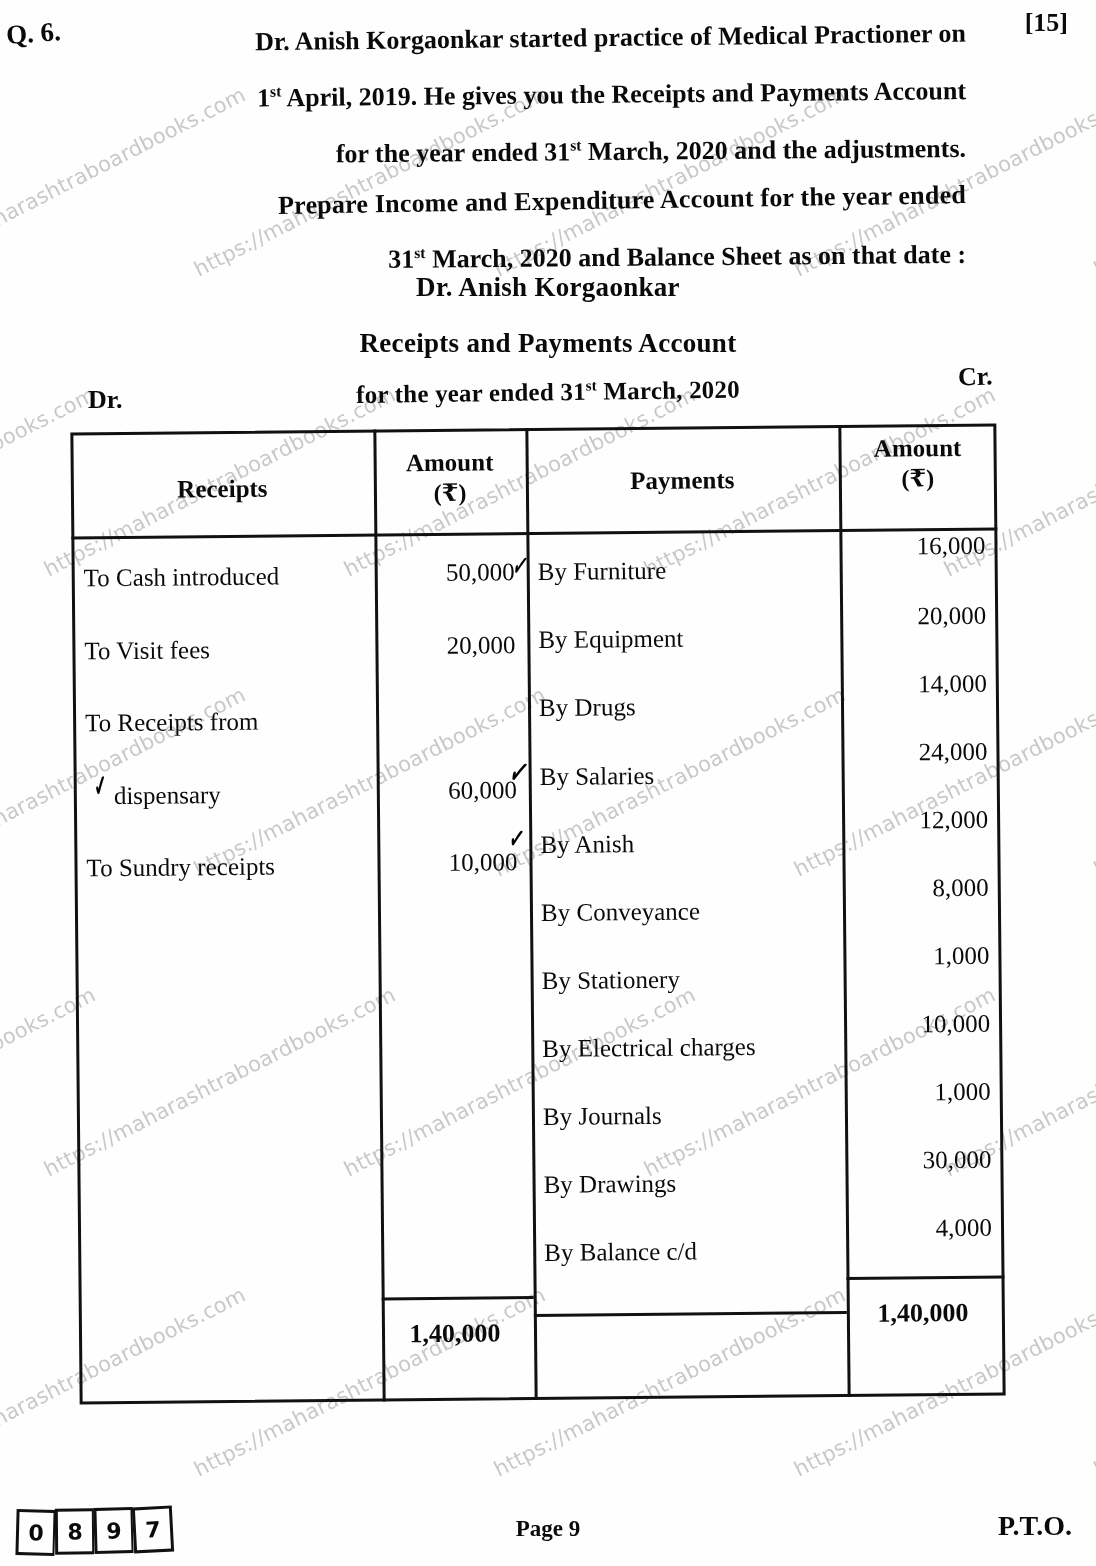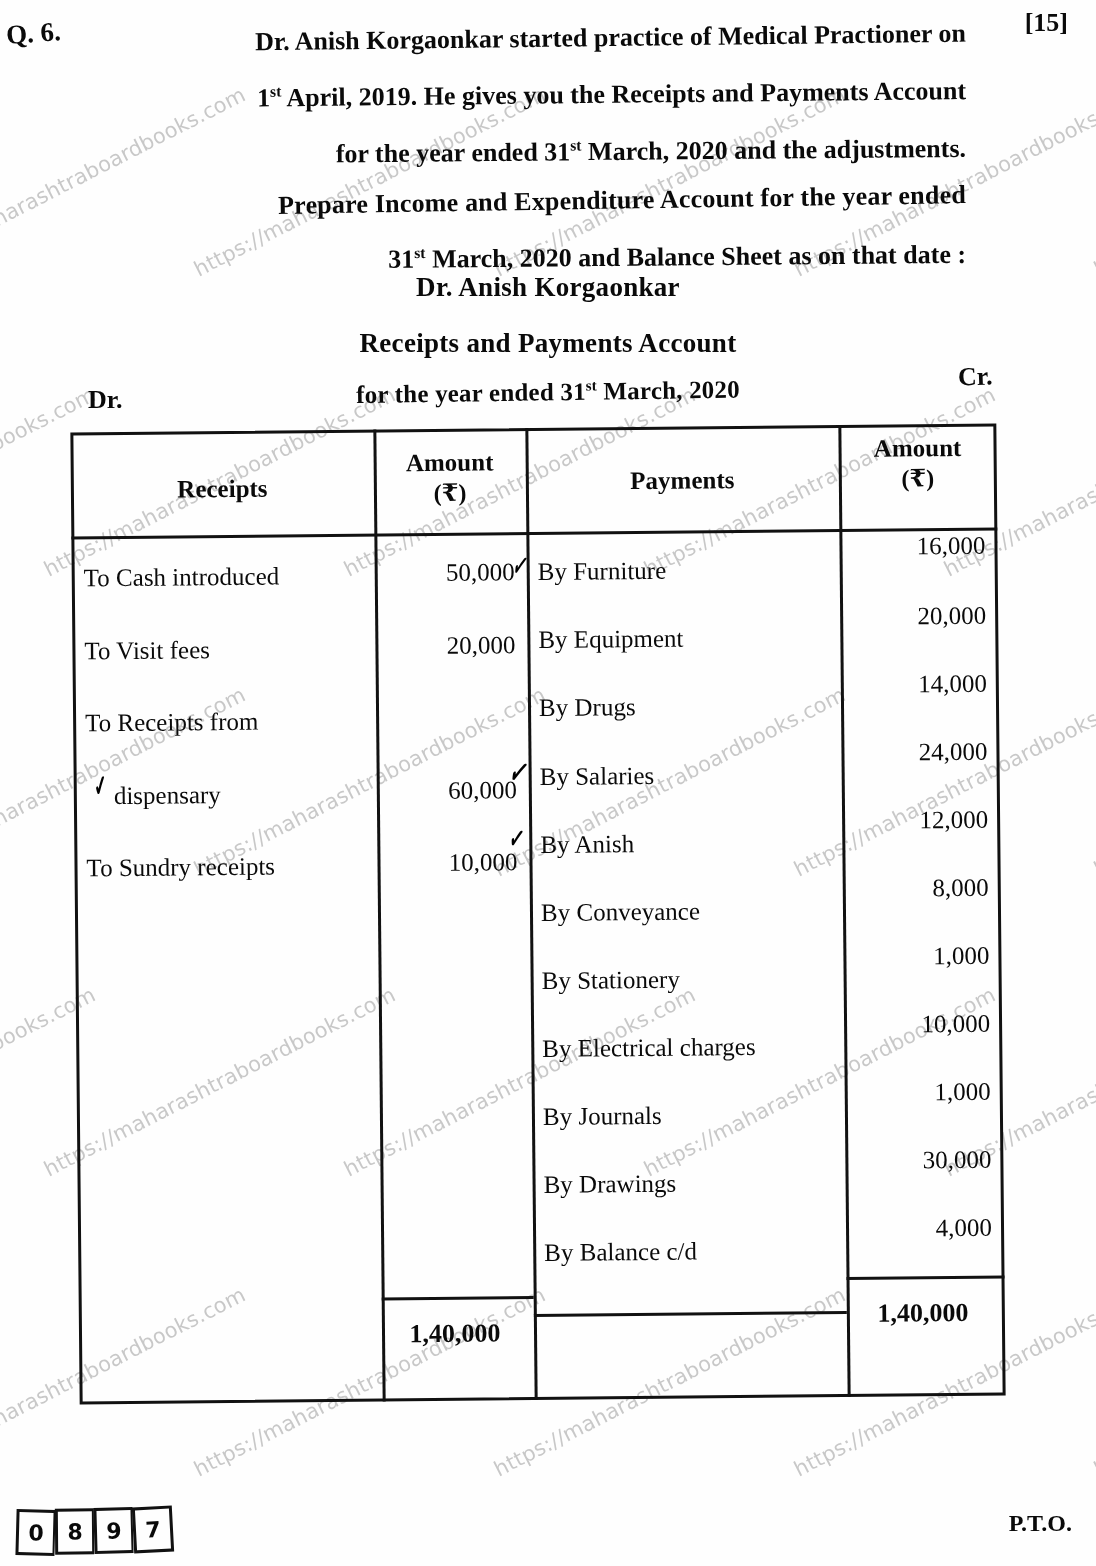"Page 9" div { html: none -> <div>Page 9</div> }
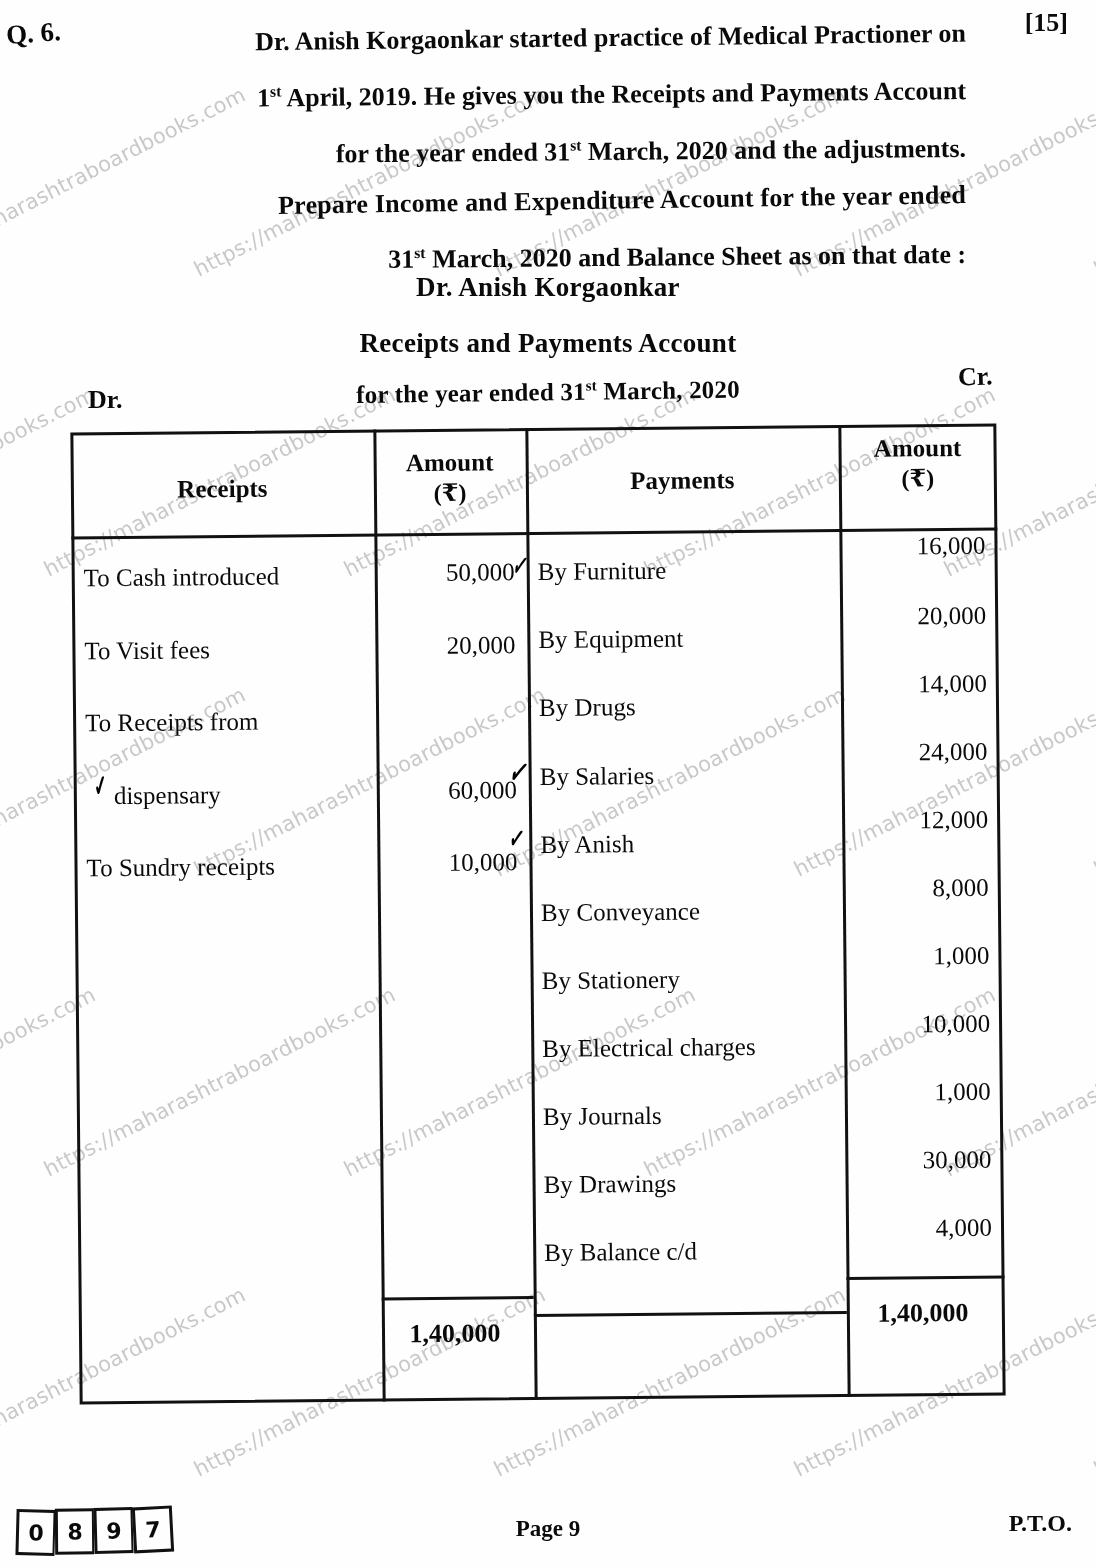"P.T.O." #pto { font-size: 24px -> 28px }
